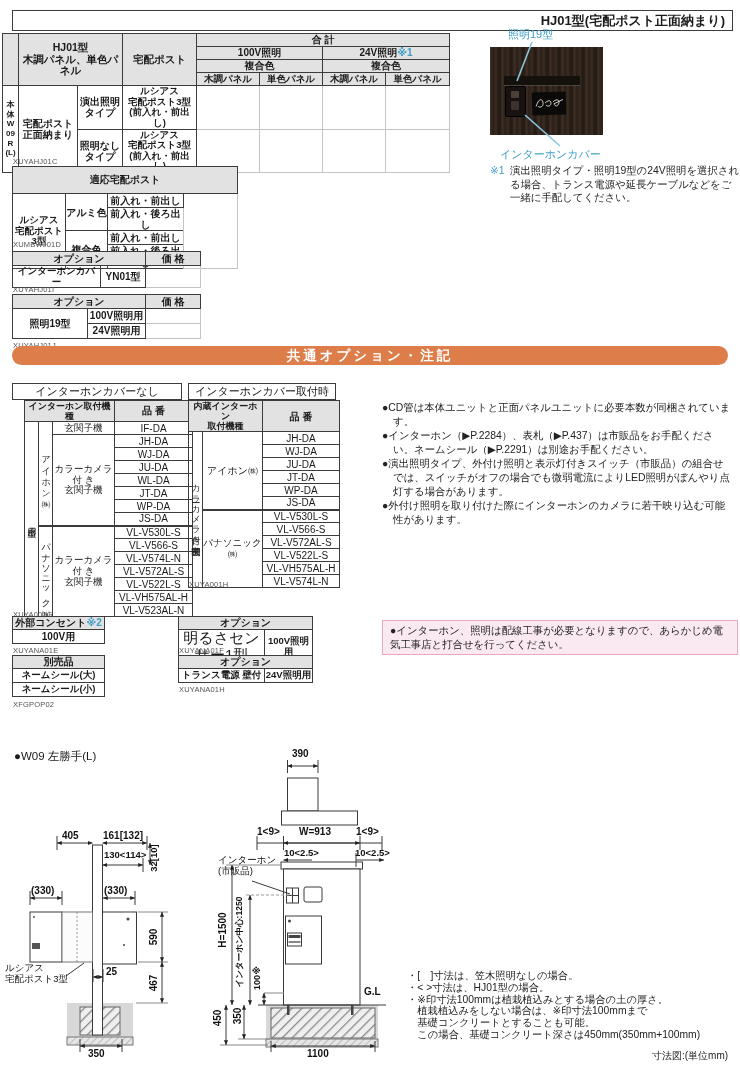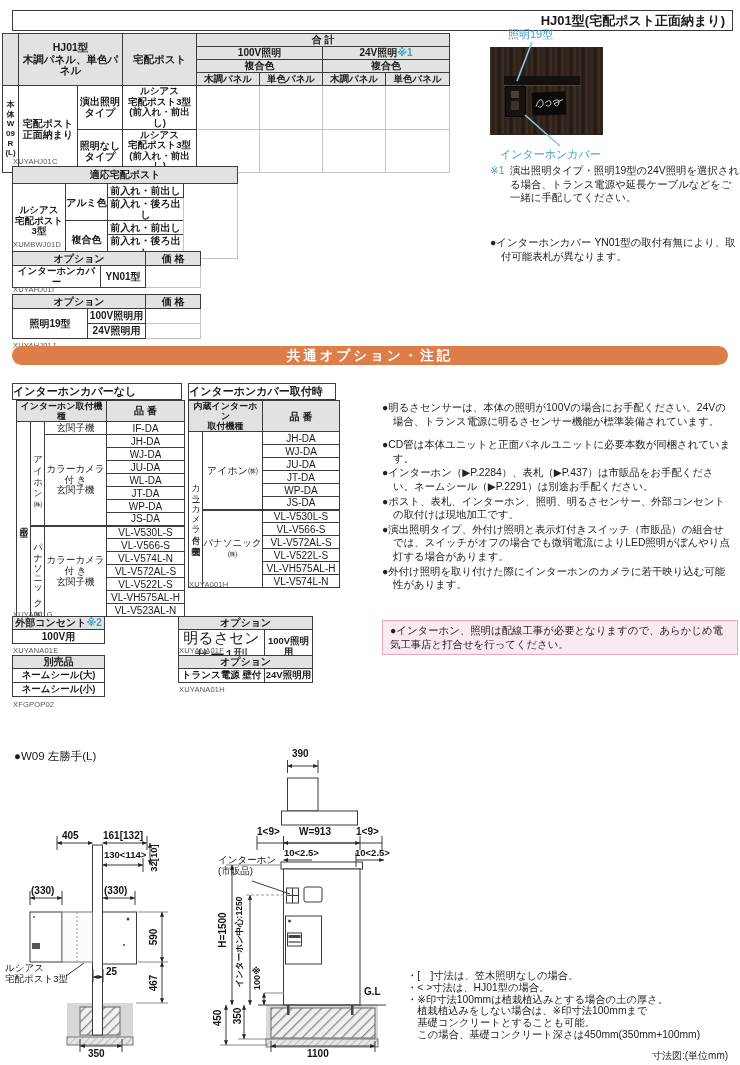"適応宅配ポスト" tr { height: 17px -> 27px }
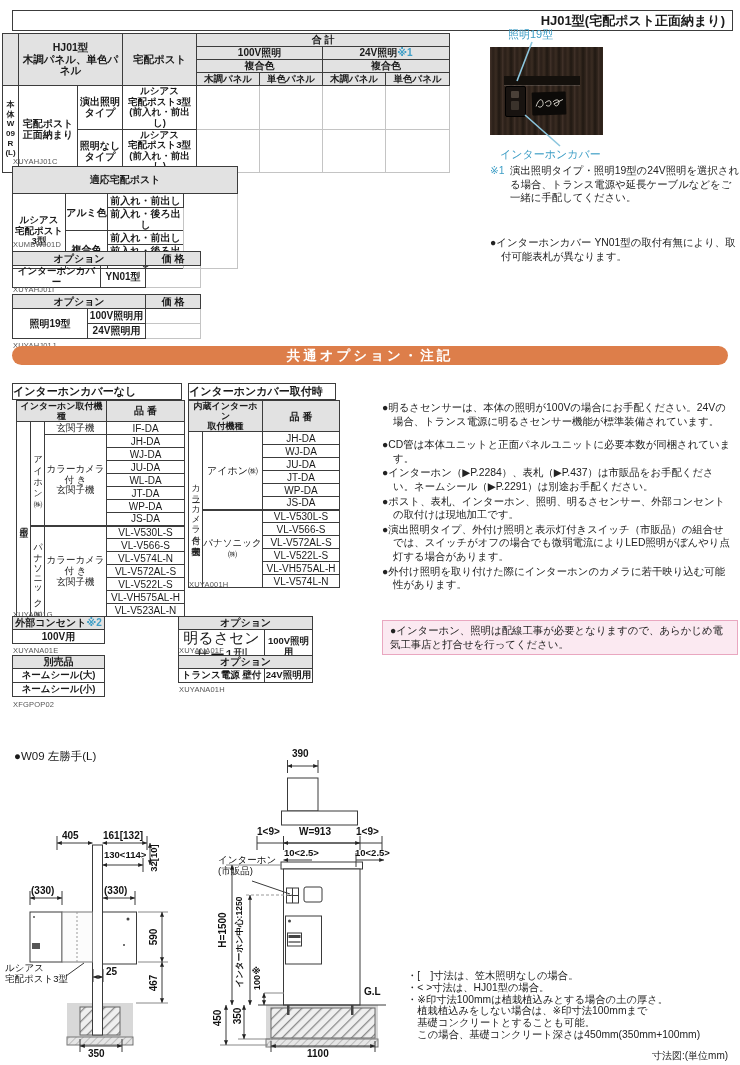"●インターホンカバー YN01型の取付有無により、取付可能表札が異なります。" div.note { html: <div>●インターホンカバー YN01型の取付有無により、取付可能表札が異なります。</div> -> none }
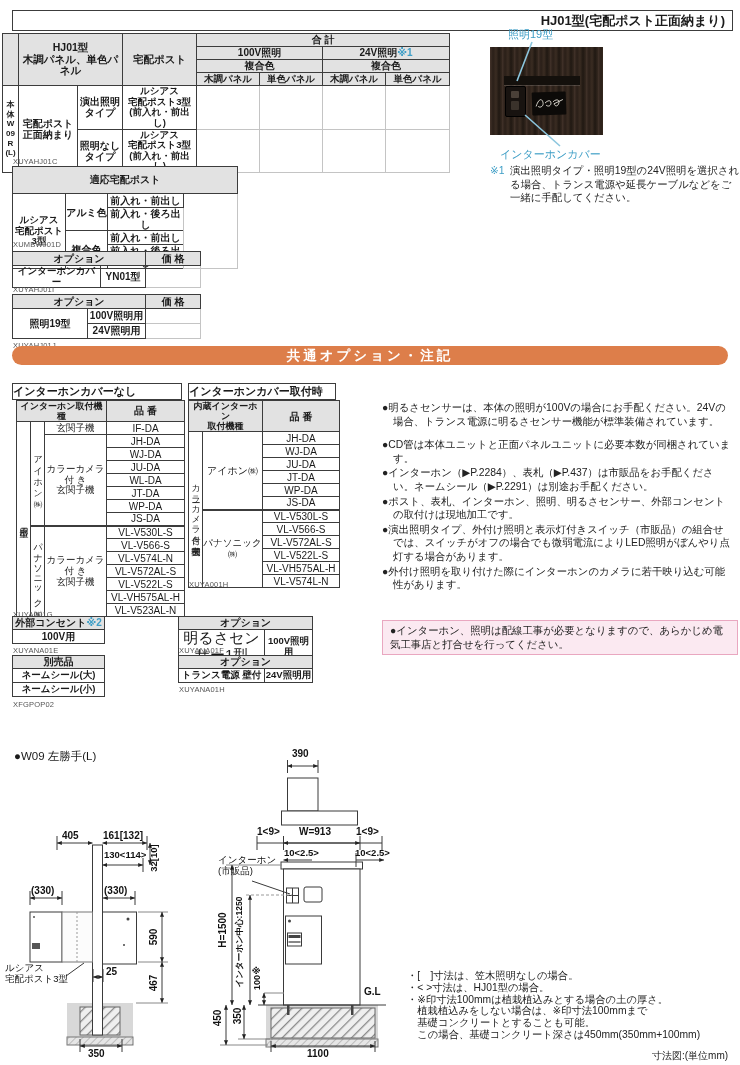"インターホンカバーなし" .titlebox { font-weight: bold -> normal; text-align: left -> center }
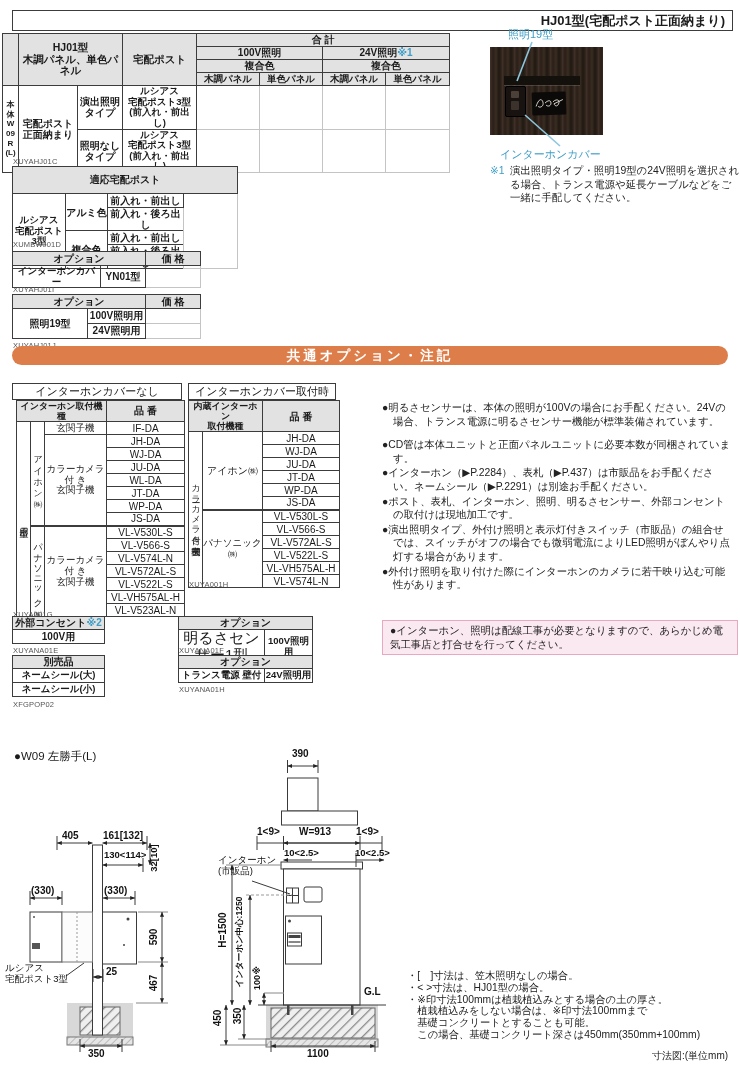"インターホン取付機種" table.tbl { left: 16px -> 24px }
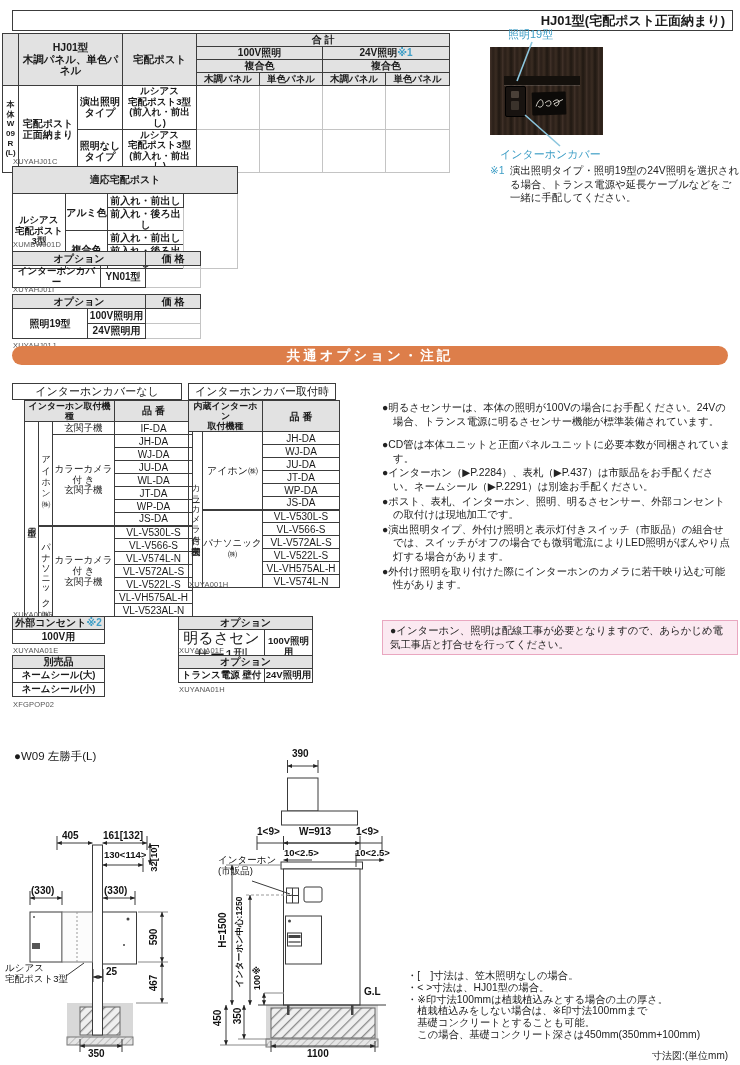"●明るさセンサーは、本体の照明が100Vの場合にお手配ください。24Vの場合、ト" div.note { html: <div>●明るさセンサーは、本体の照明が100Vの場合にお手配ください。24Vの場合、トランス電源に明るさセンサー機能が標準装備されています。</div> -> none }
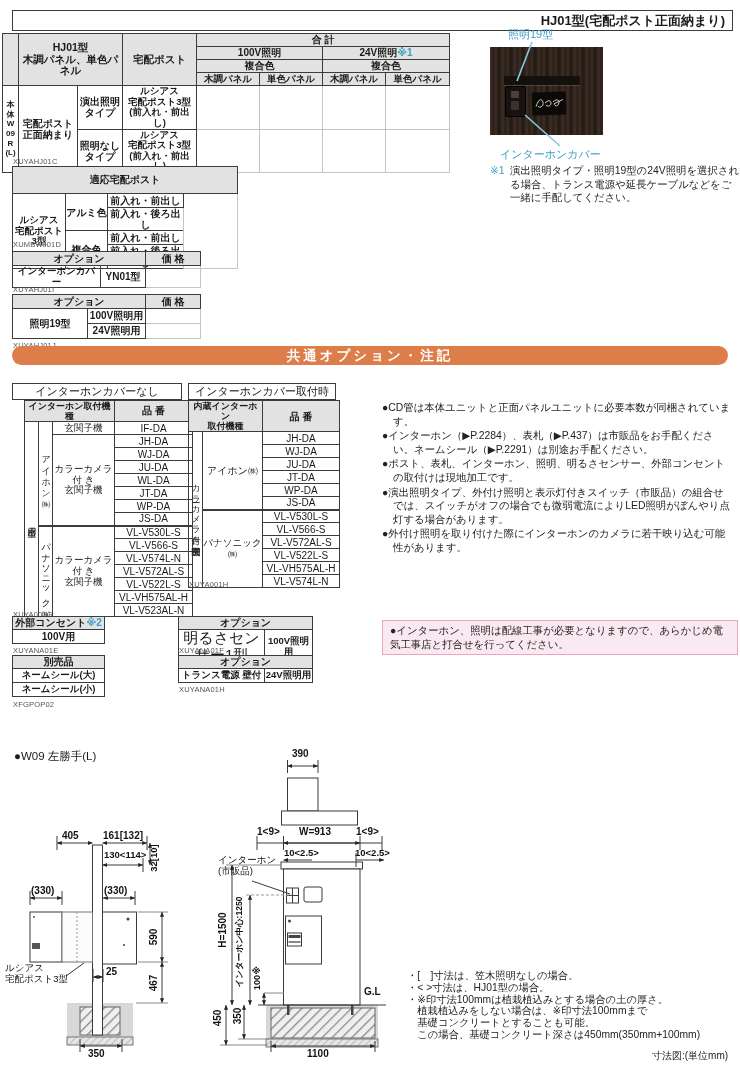"●ポスト、表札、インターホン、照明、明るさセンサー、外部コンセントの取付けは現地" div.note { html: <div>●ポスト、表札、インターホン、照明、明るさセンサー、外部コンセントの取付けは現地加工です。</div> -> none }
